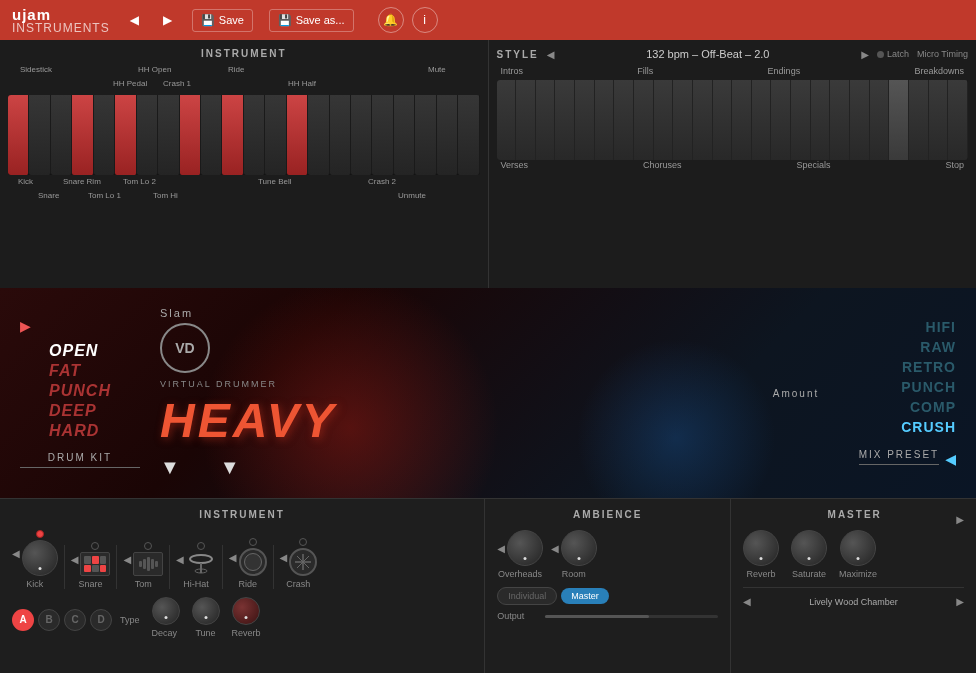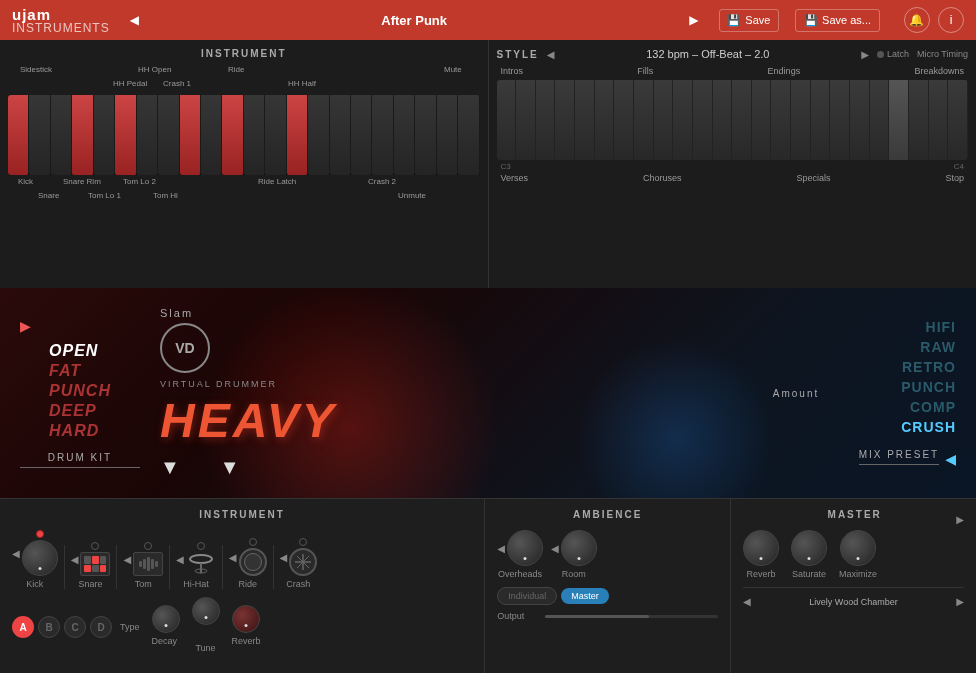"After Punk" span.preset-name { html: <span>After Punk</span> -> none }
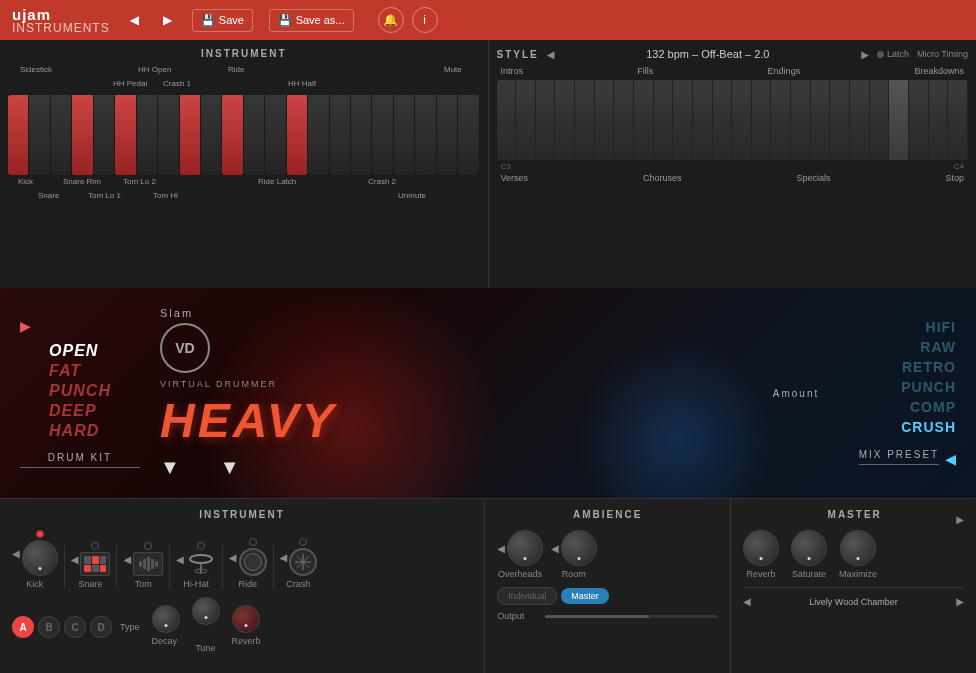"Mute" span { margin-left: 16px -> none }
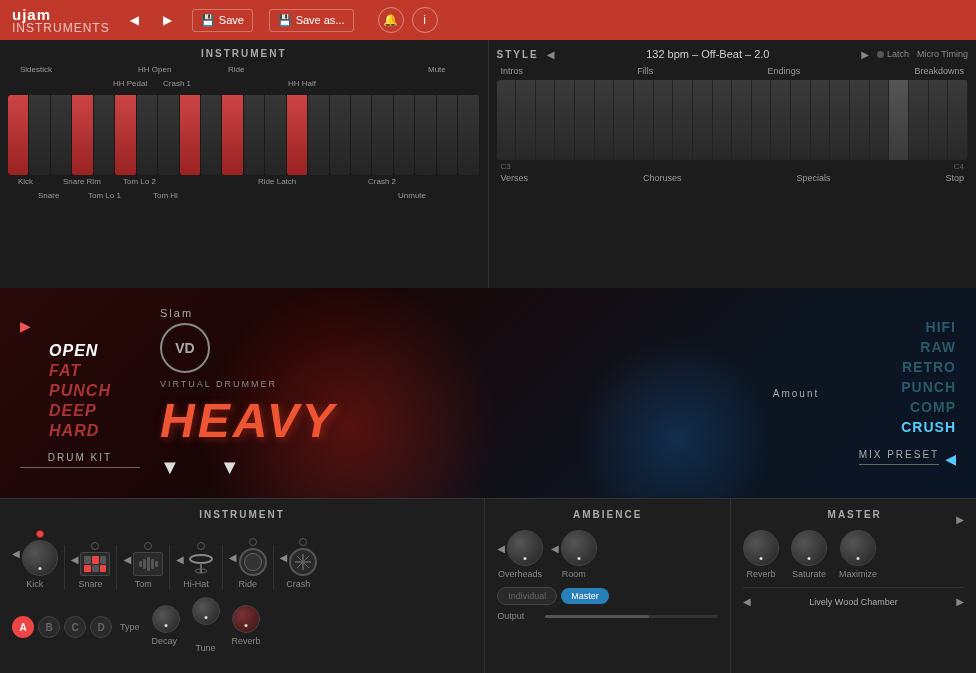"C3" div { html: <div> <span>C3</span> <span>C4</span> </div> -> none }
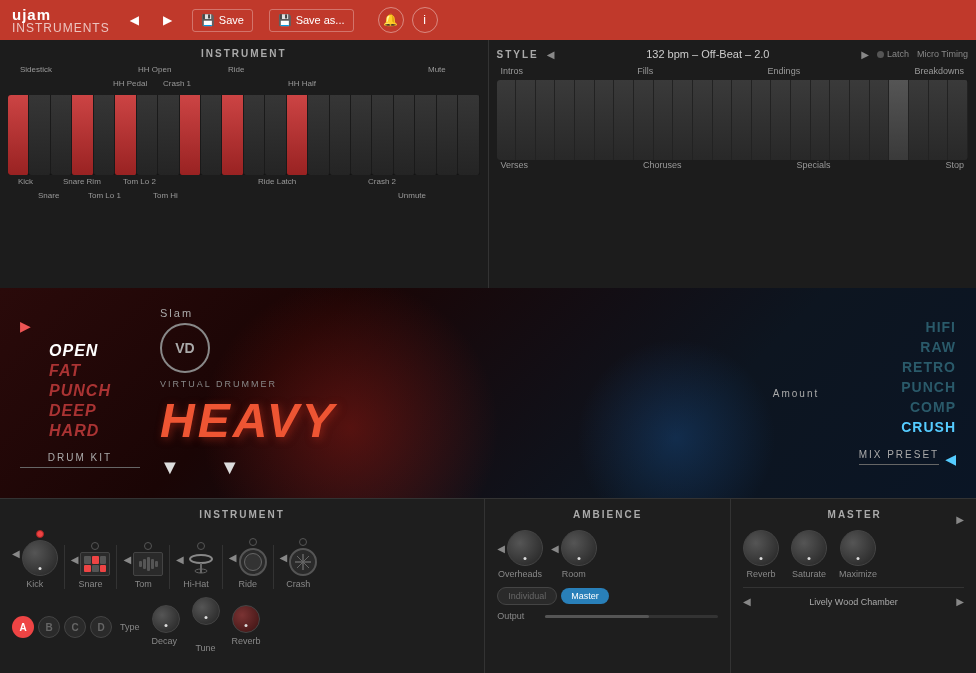"Ride Latch" span { text: Ride Latch -> Tune Bell }
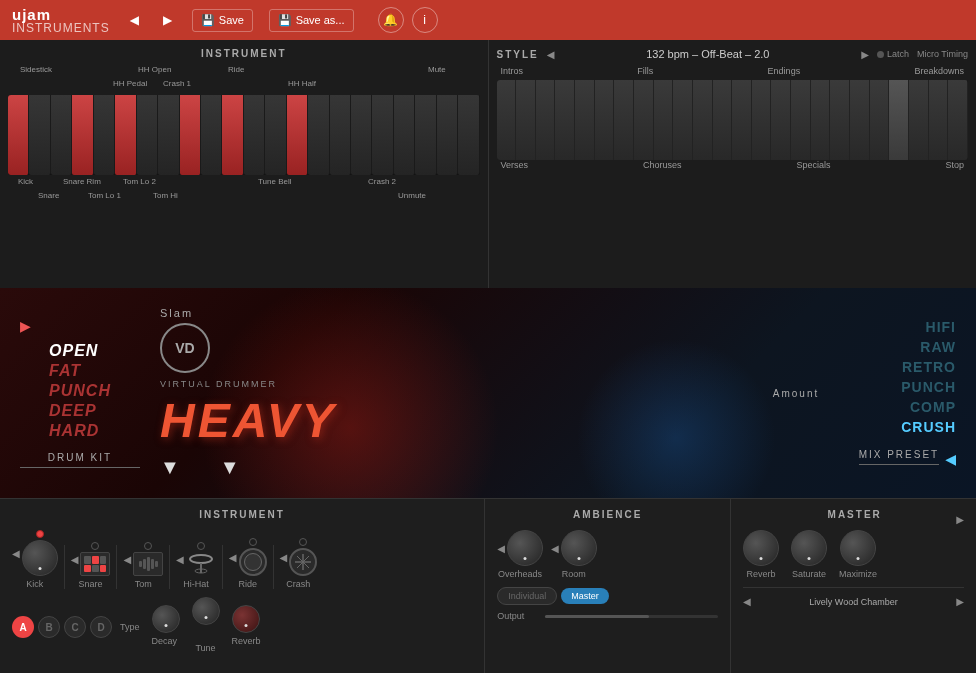"Tune" div { gap: 18px -> 3px }
